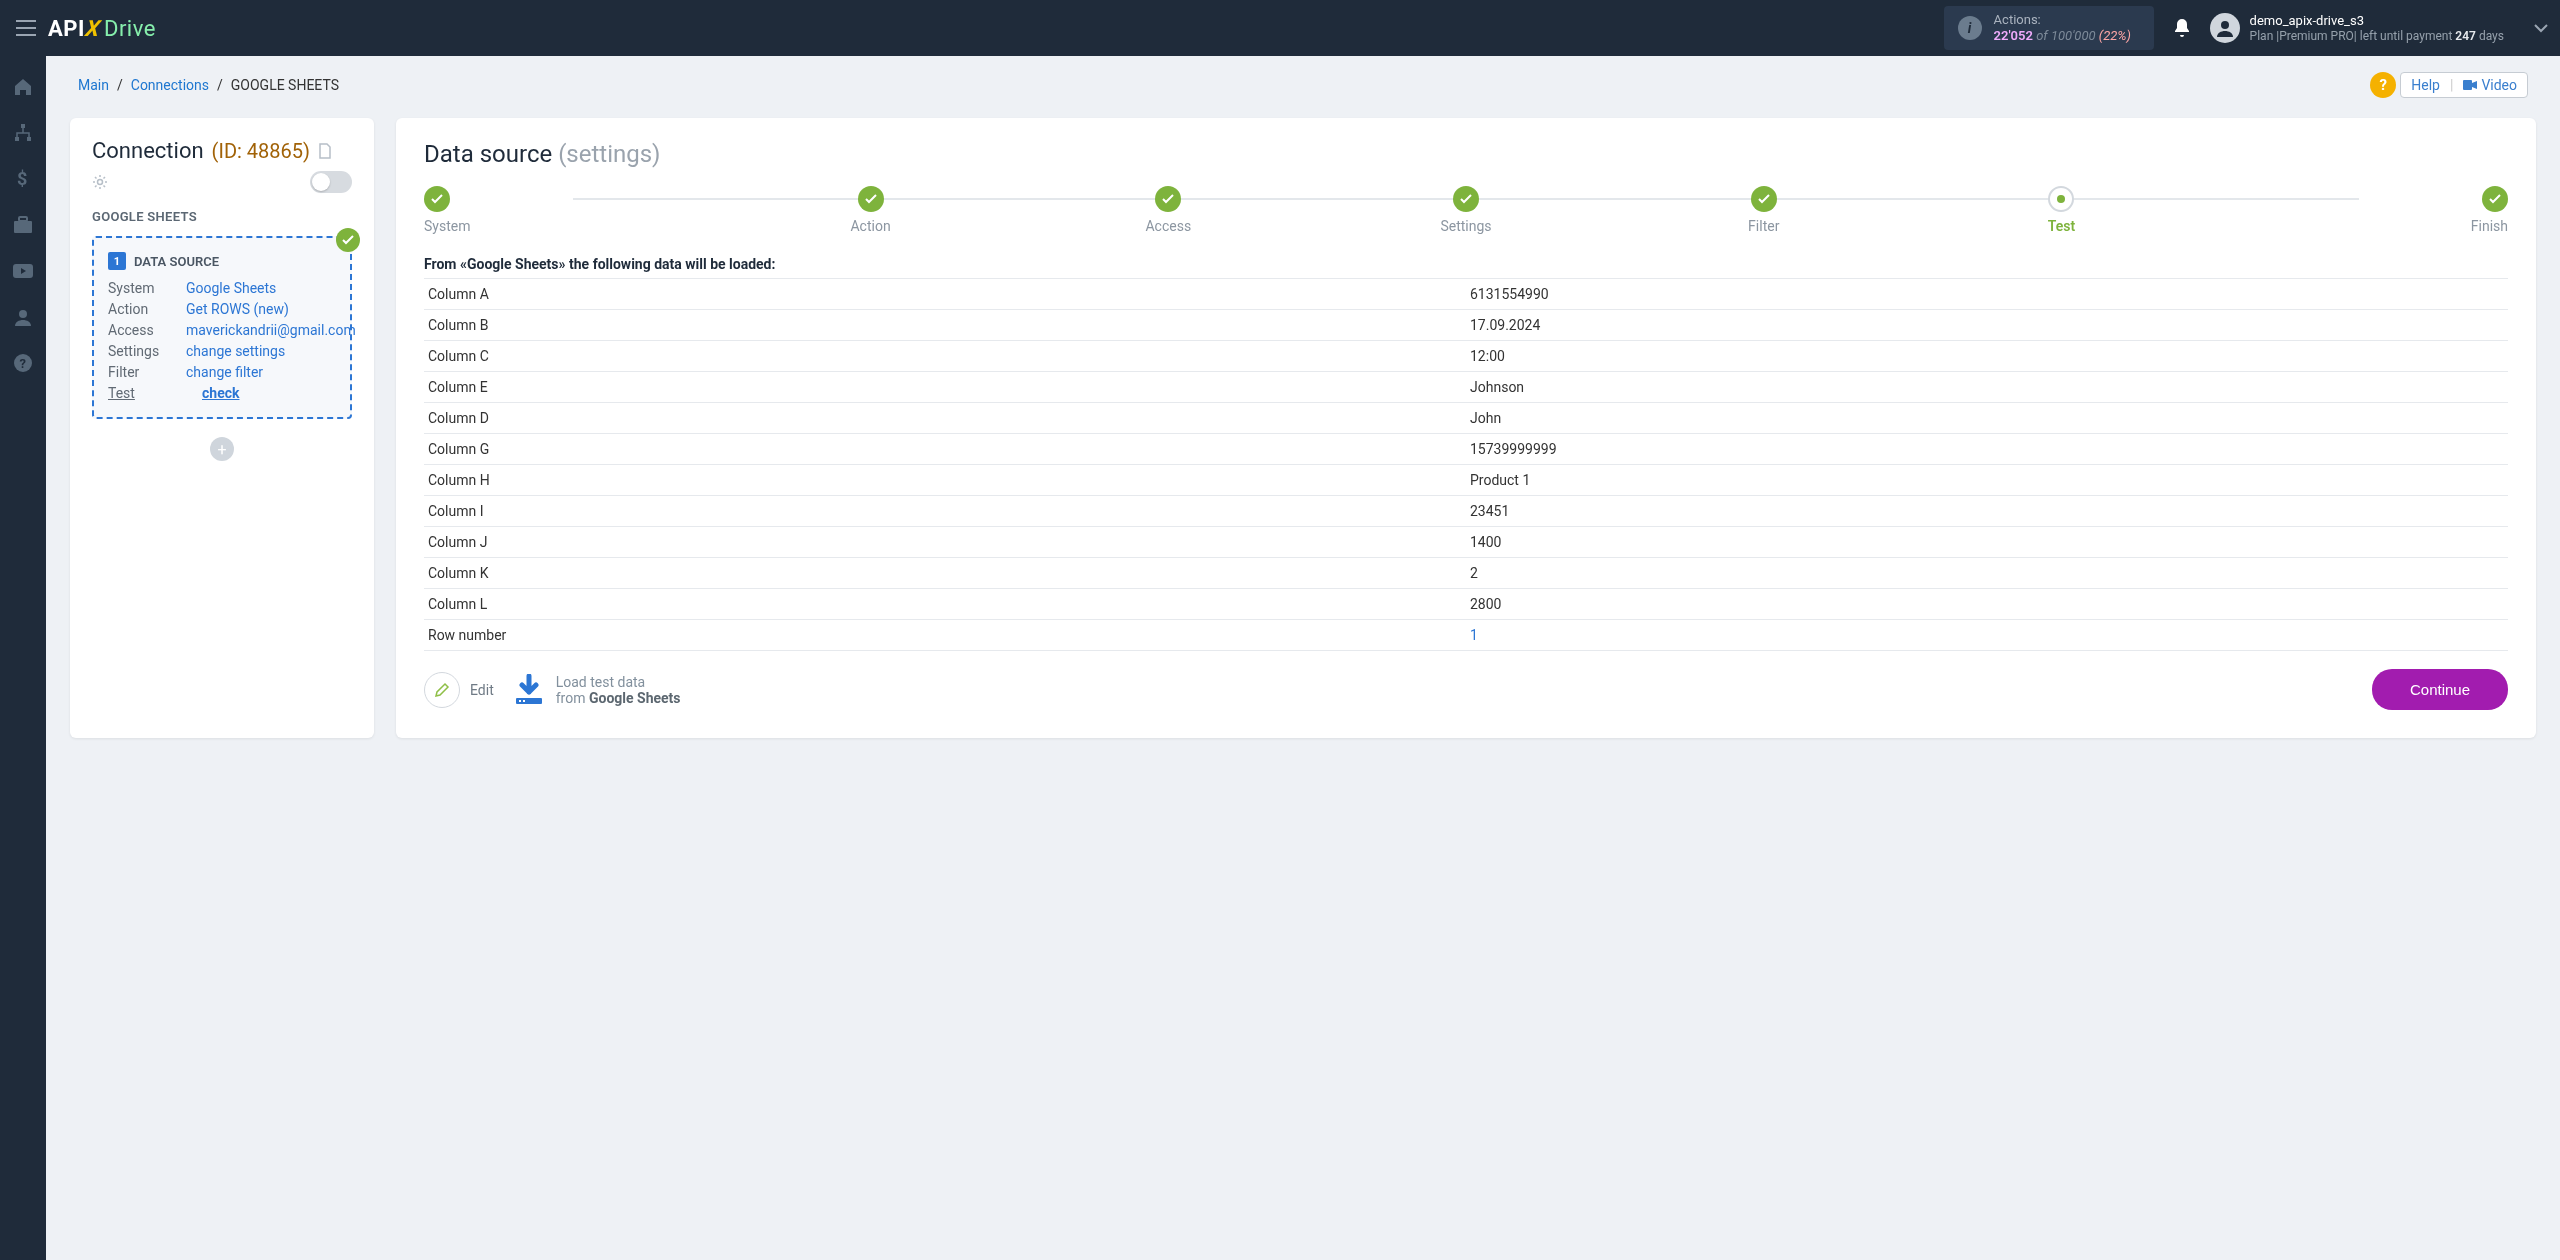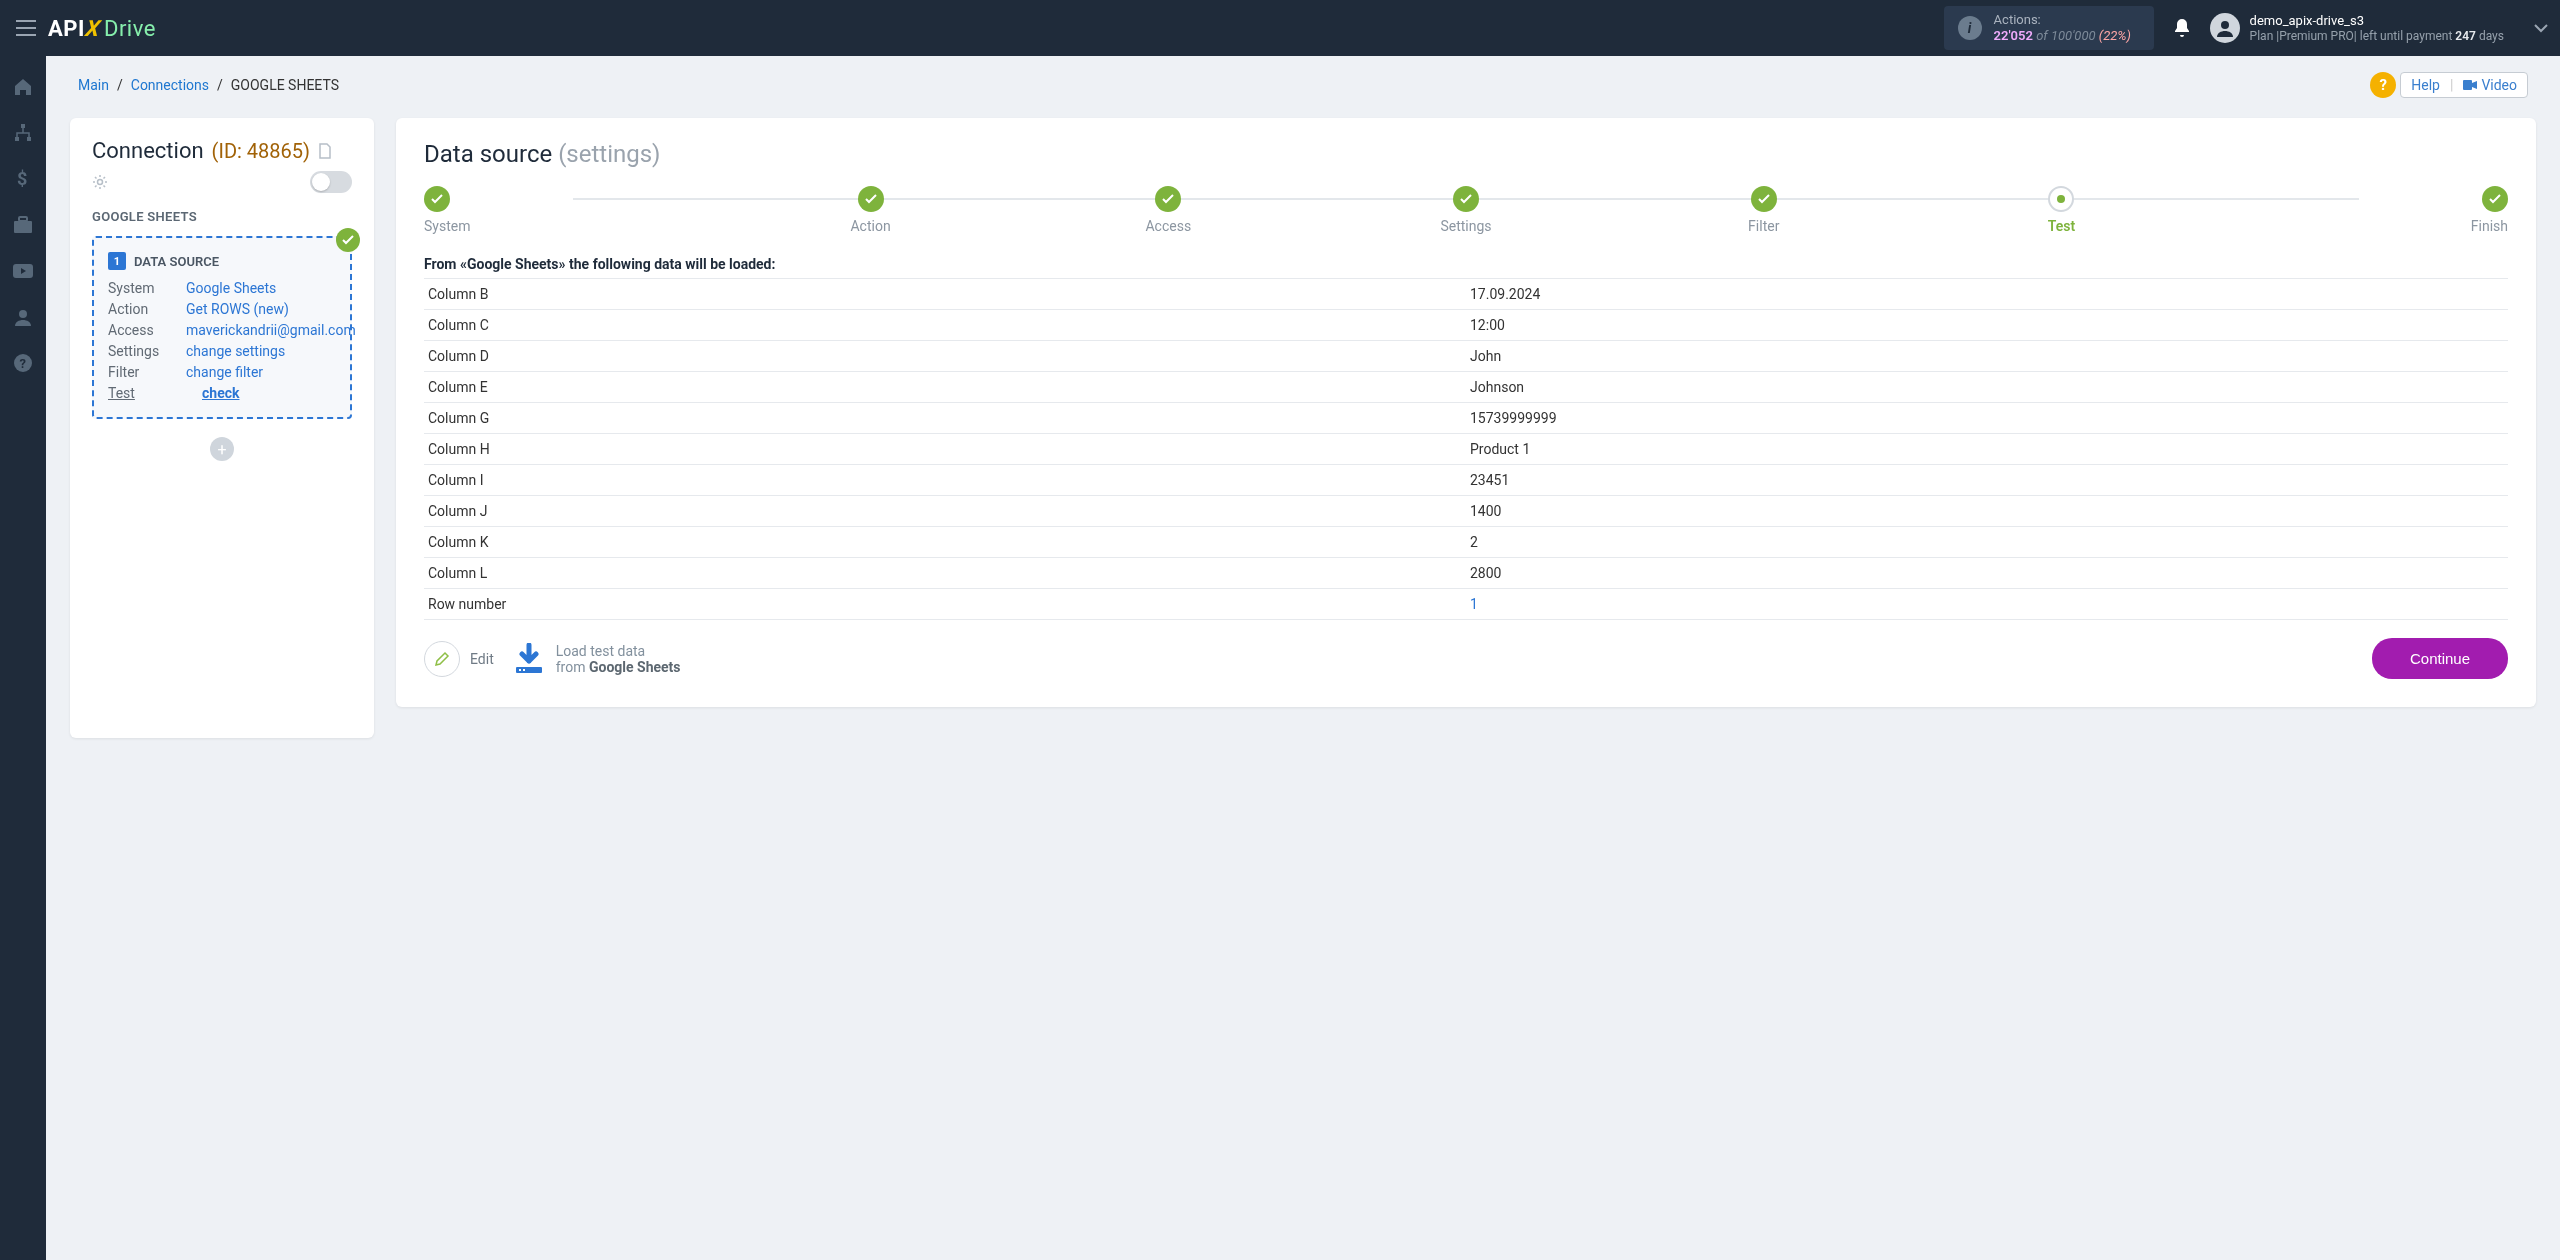"Column A" tr { html: none -> <tr> <td>Column A</td> <td>6131554990</td> </tr> }
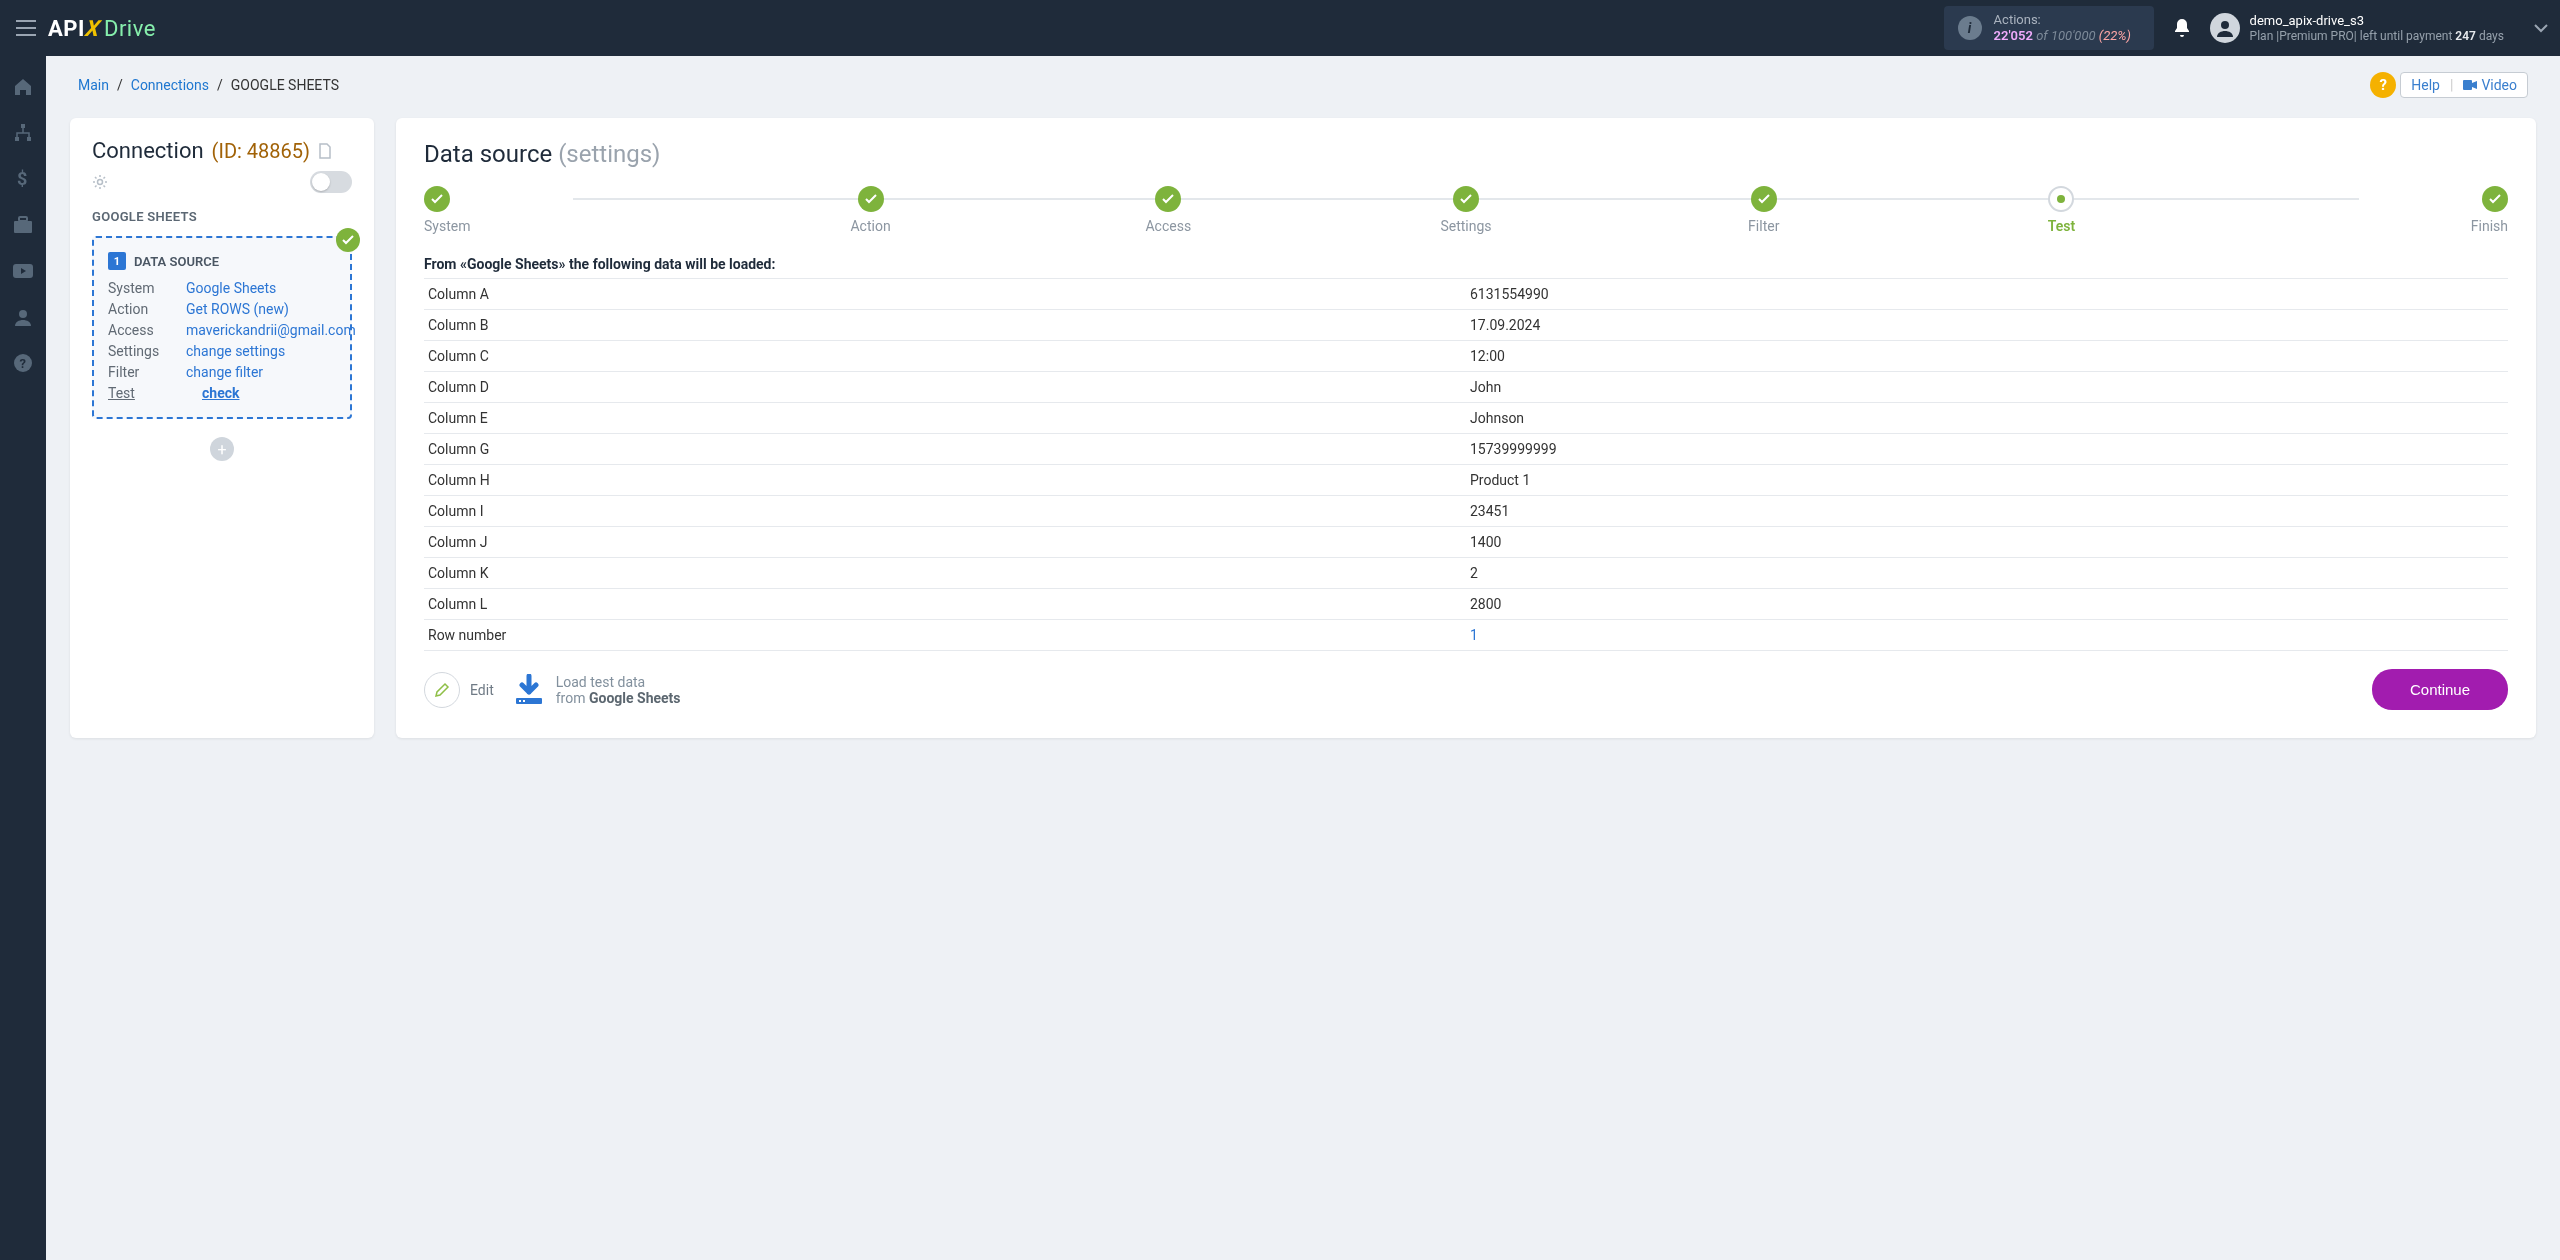"Column D" tr { order: before "Column E" -> after "Column E" }
